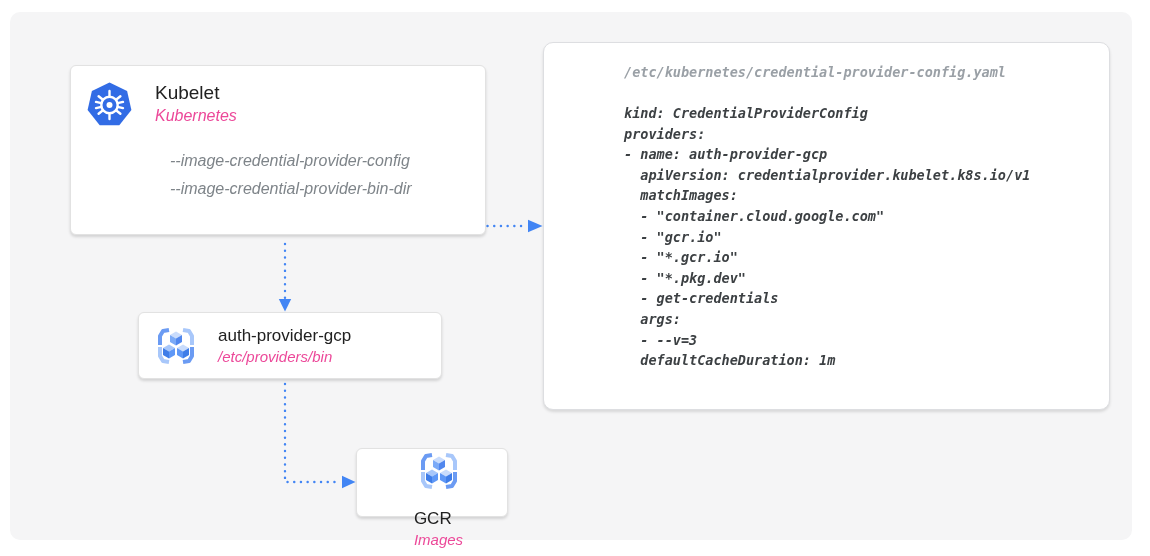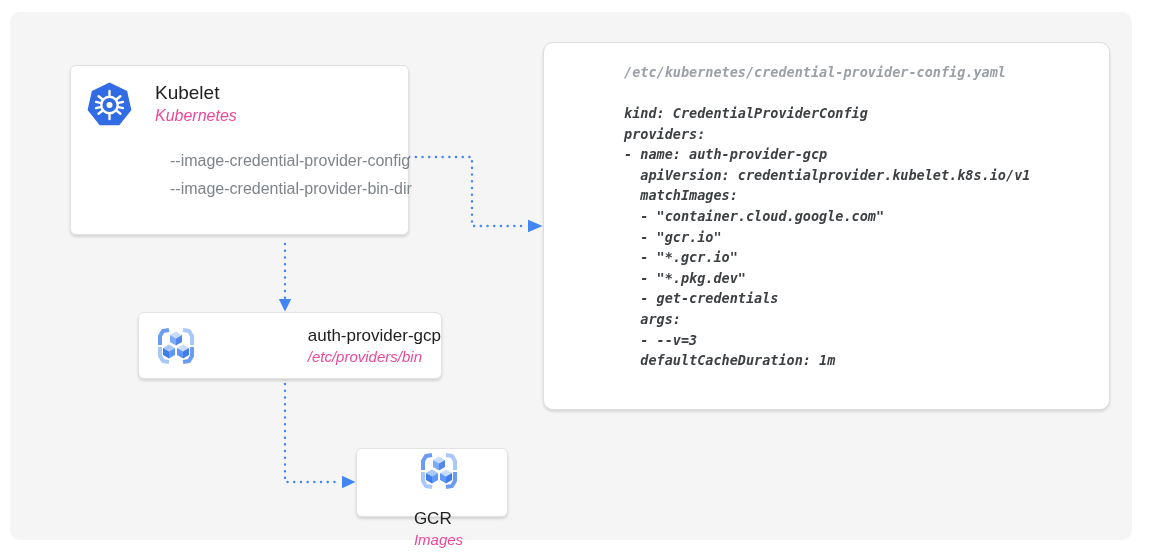"Kubelet" .node-kubelet { width: 339px -> 416px }
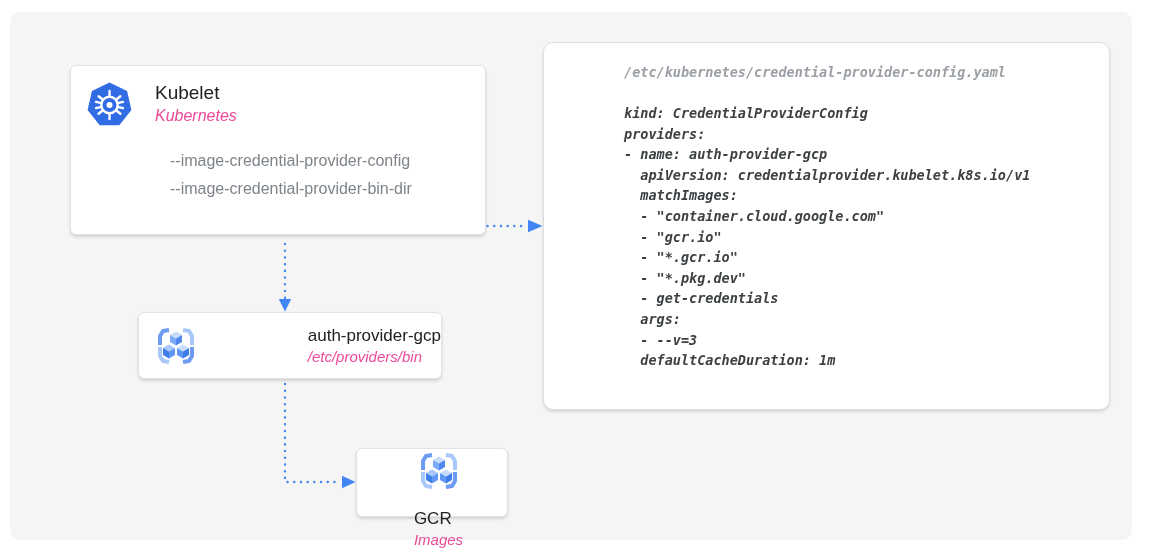"--image-credential-provider-config" .flag { font-style: none -> italic }
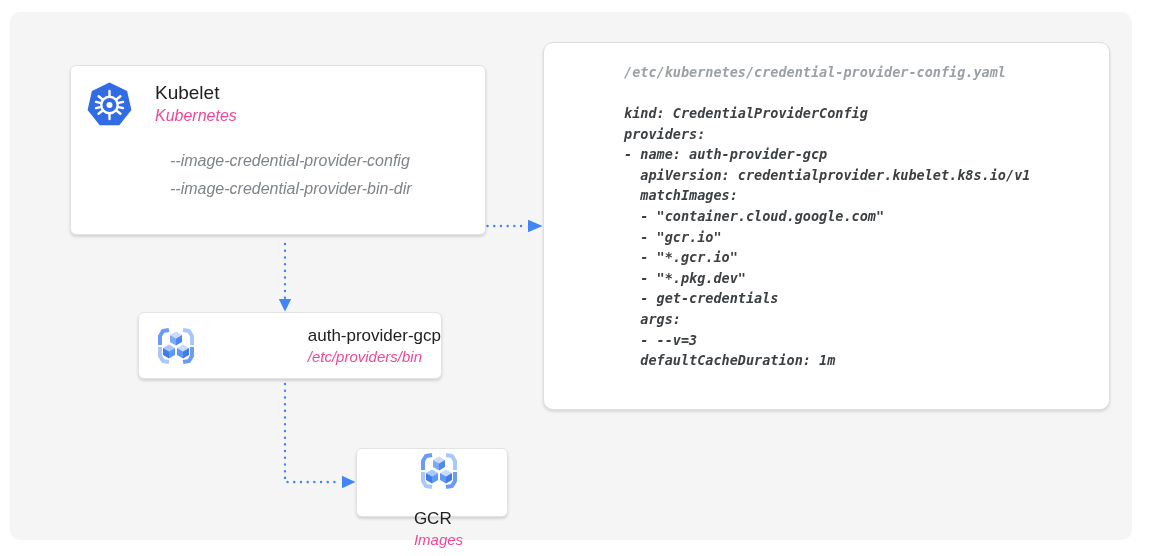"auth-provider-gcp" .node-auth { justify-content: space-between -> none }
